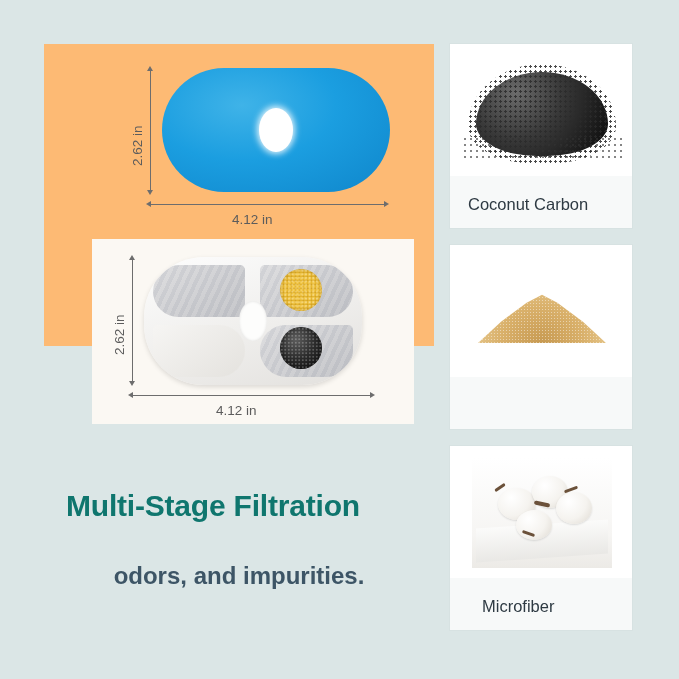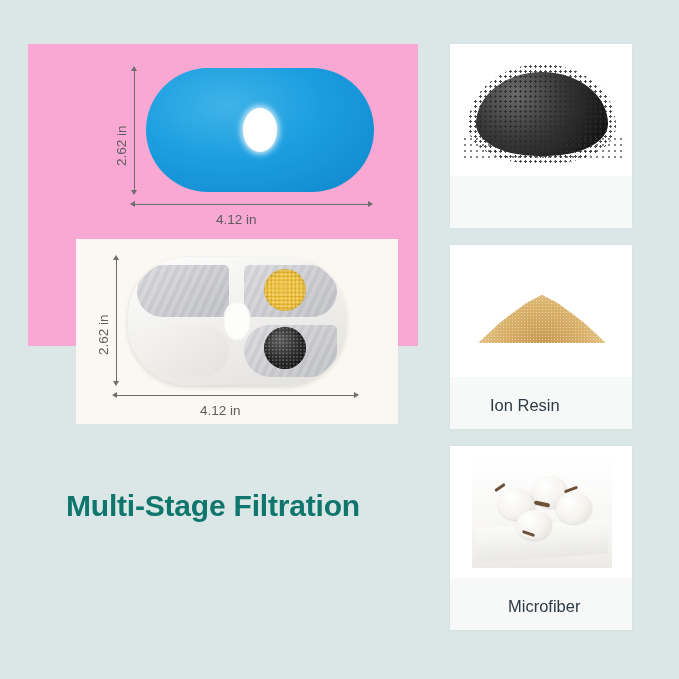"Coconut Carbon" div.sc-label { html: none -> <div>Coconut Carbon</div> }
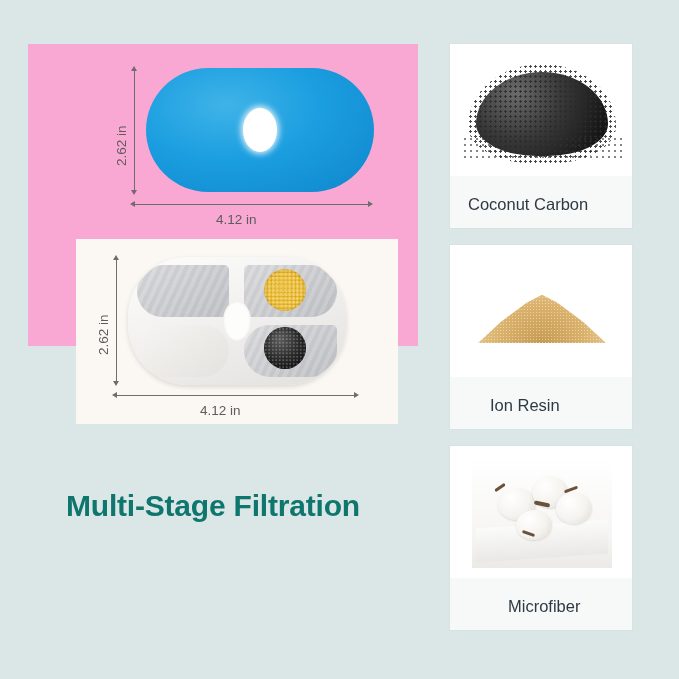"4.12 in" .main-card { background: #f9a8d4 -> #fdba74; left: 28px -> 44px }
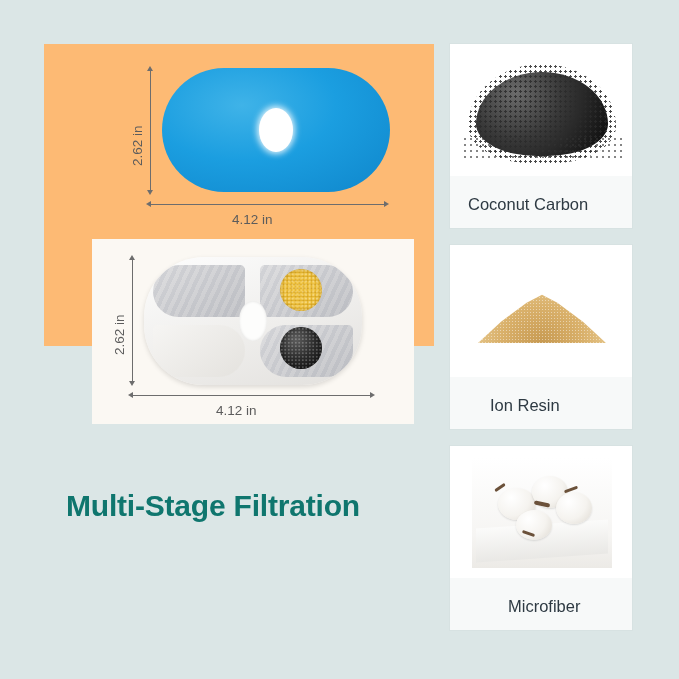"Ion Resin" div.sc-label { html: <div>Ion Resin</div> -> none }
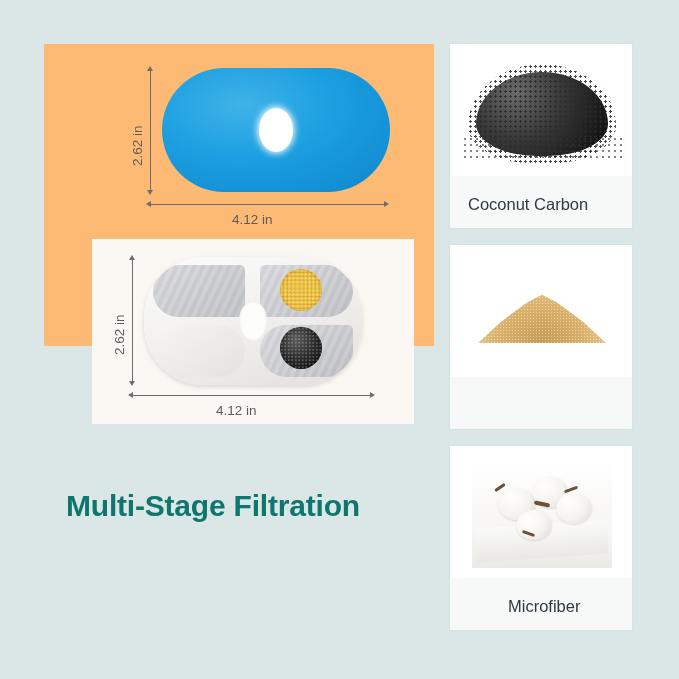"odors, and impurities." div { html: none -> <div>odors, and impurities.</div> }
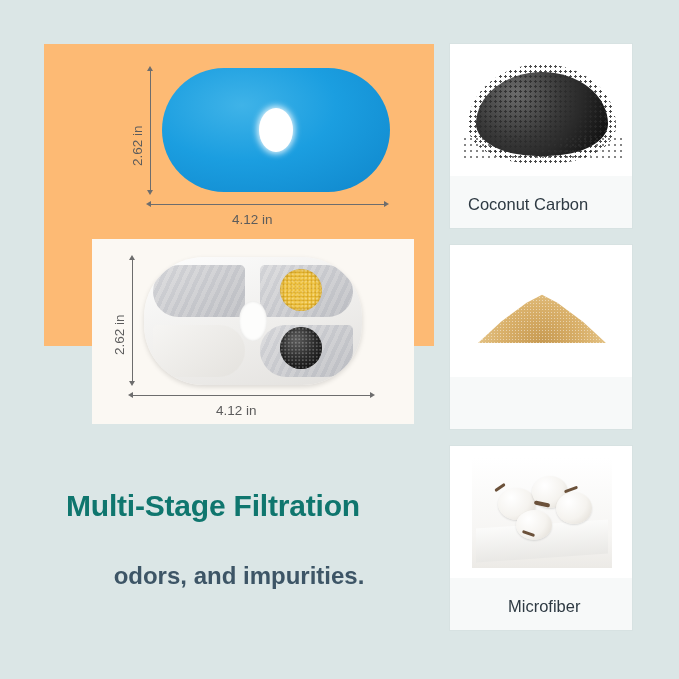"Microfiber" .sc3 .sc-label { padding-left: 58px -> 32px }
